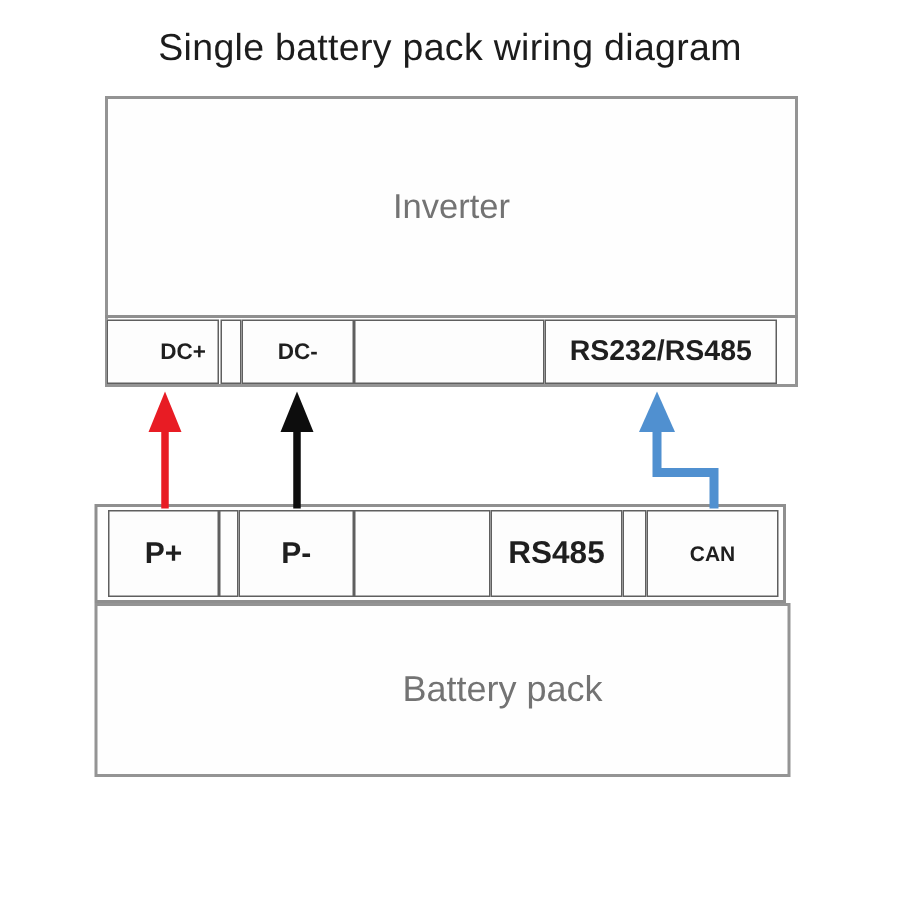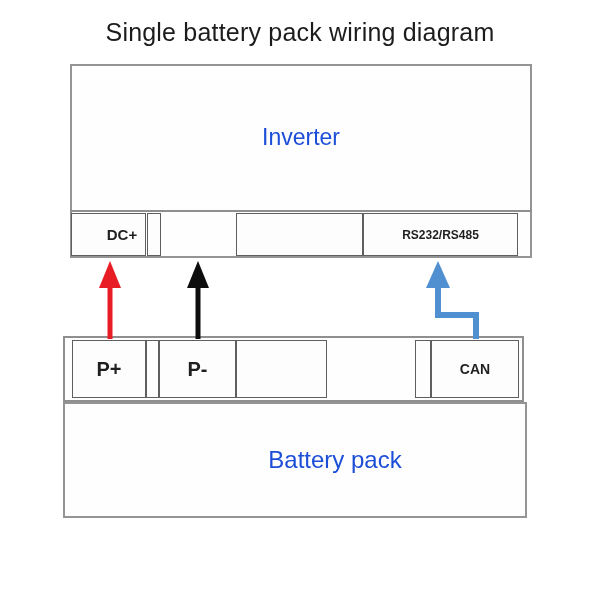"Inverter" .box-label { color: #1d4ed8 -> #737373 }
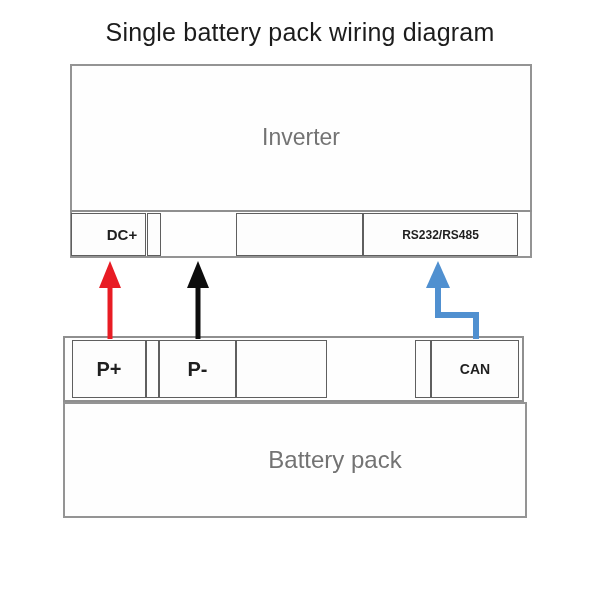"DC-" div.cell { html: none -> <div>DC-</div> }
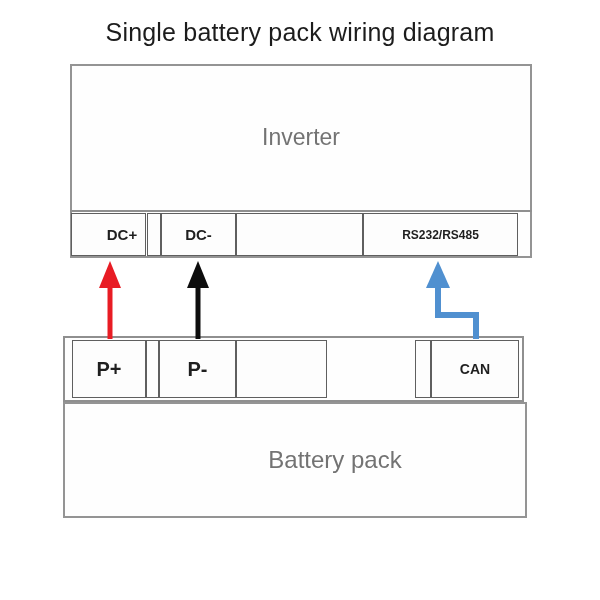"RS232/RS485" .inv-comm { font-size: 12px -> 19px }
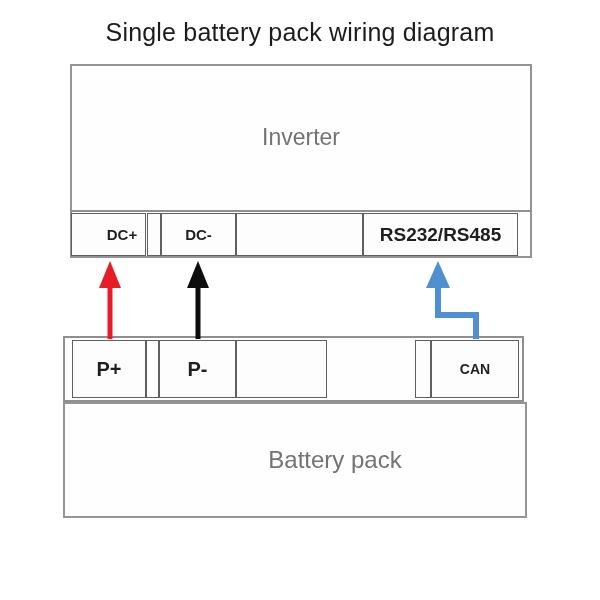"RS485" div.cell { html: none -> <div>RS485</div> }
